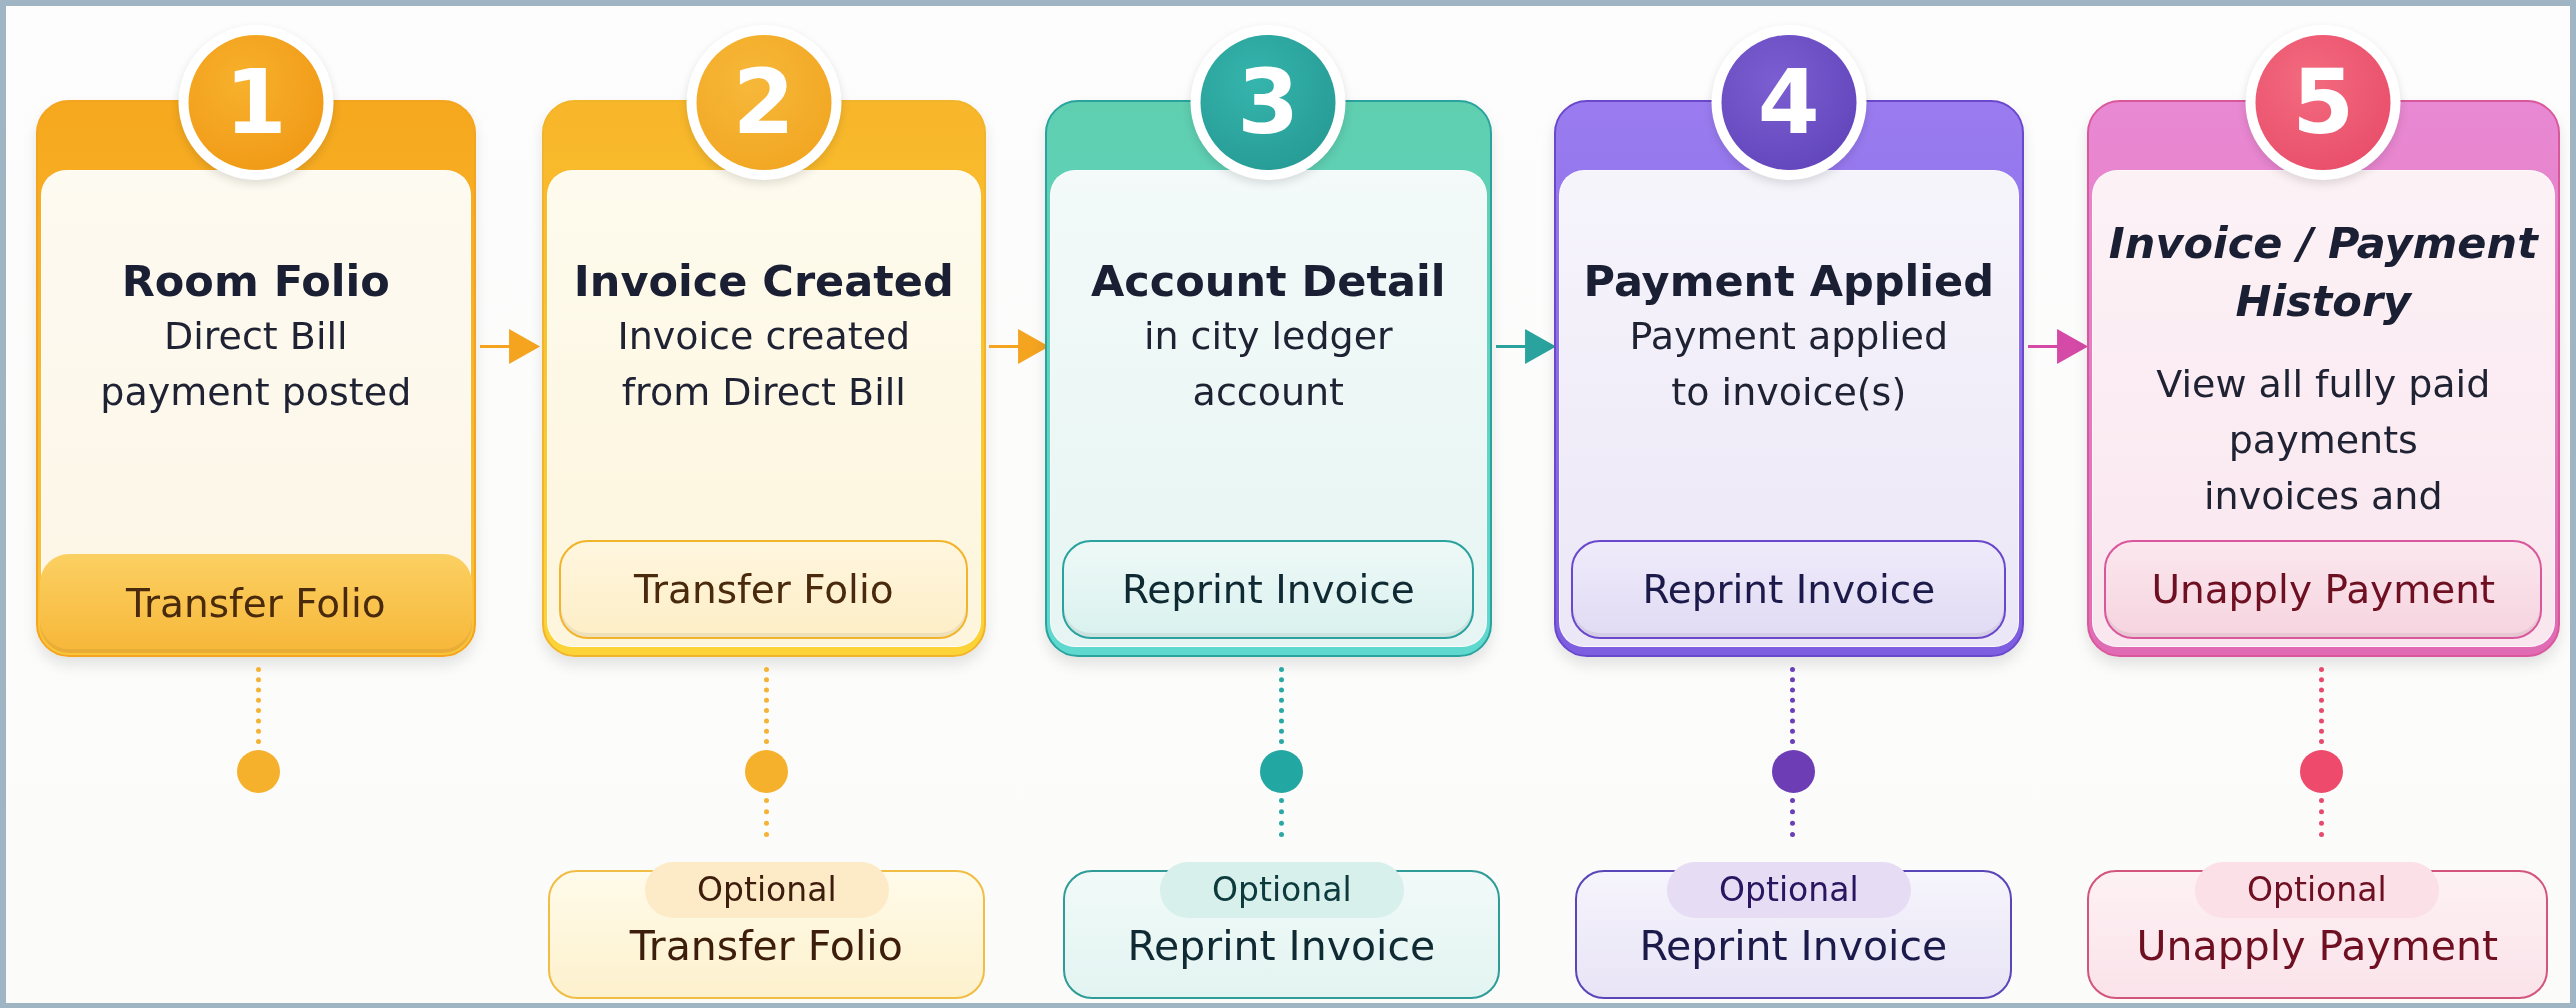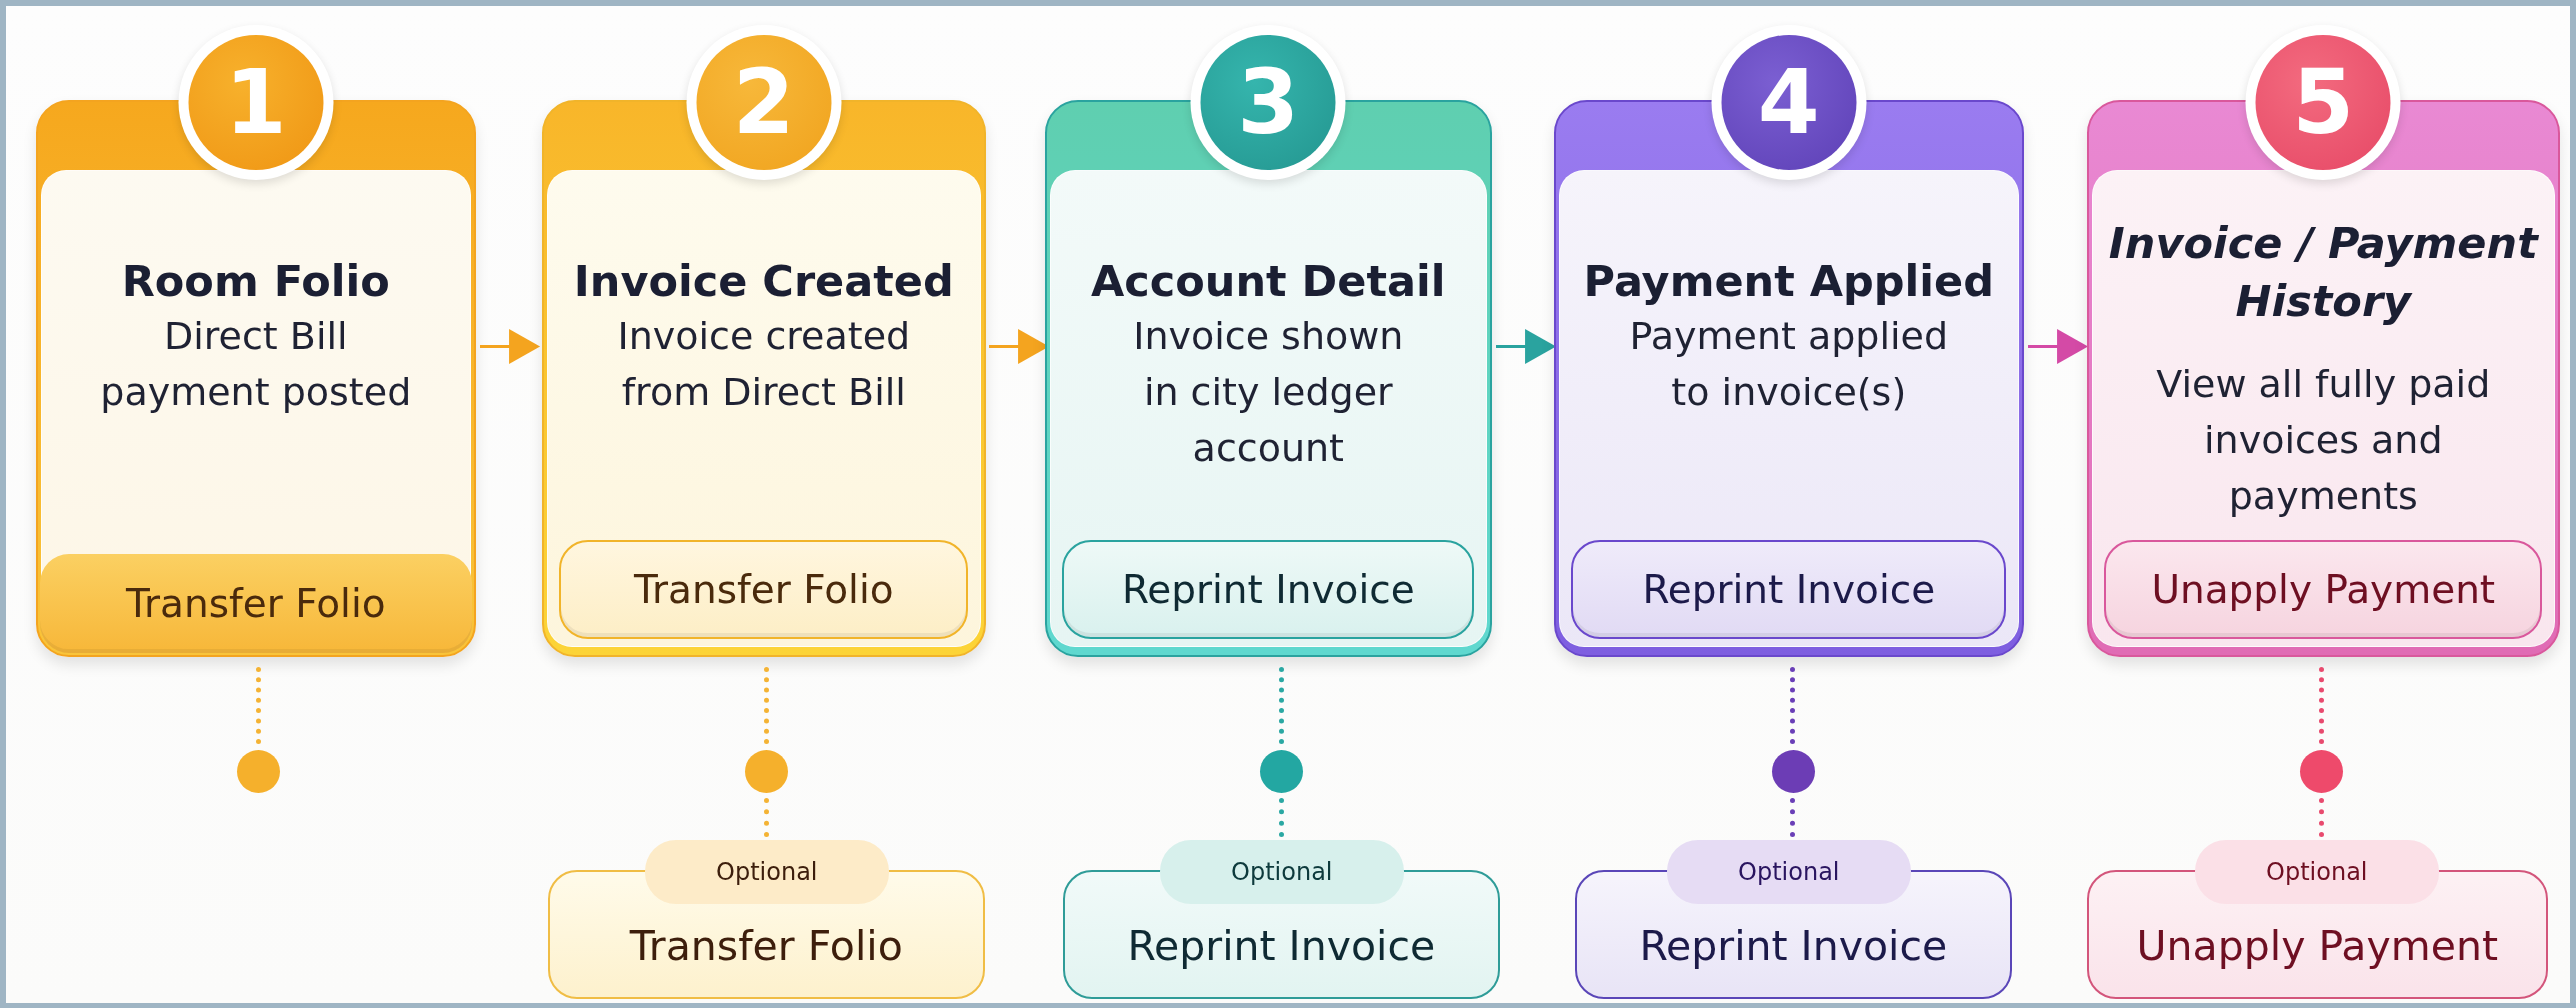"Invoice shown" div { html: <div>Invoice shown</div> -> none }
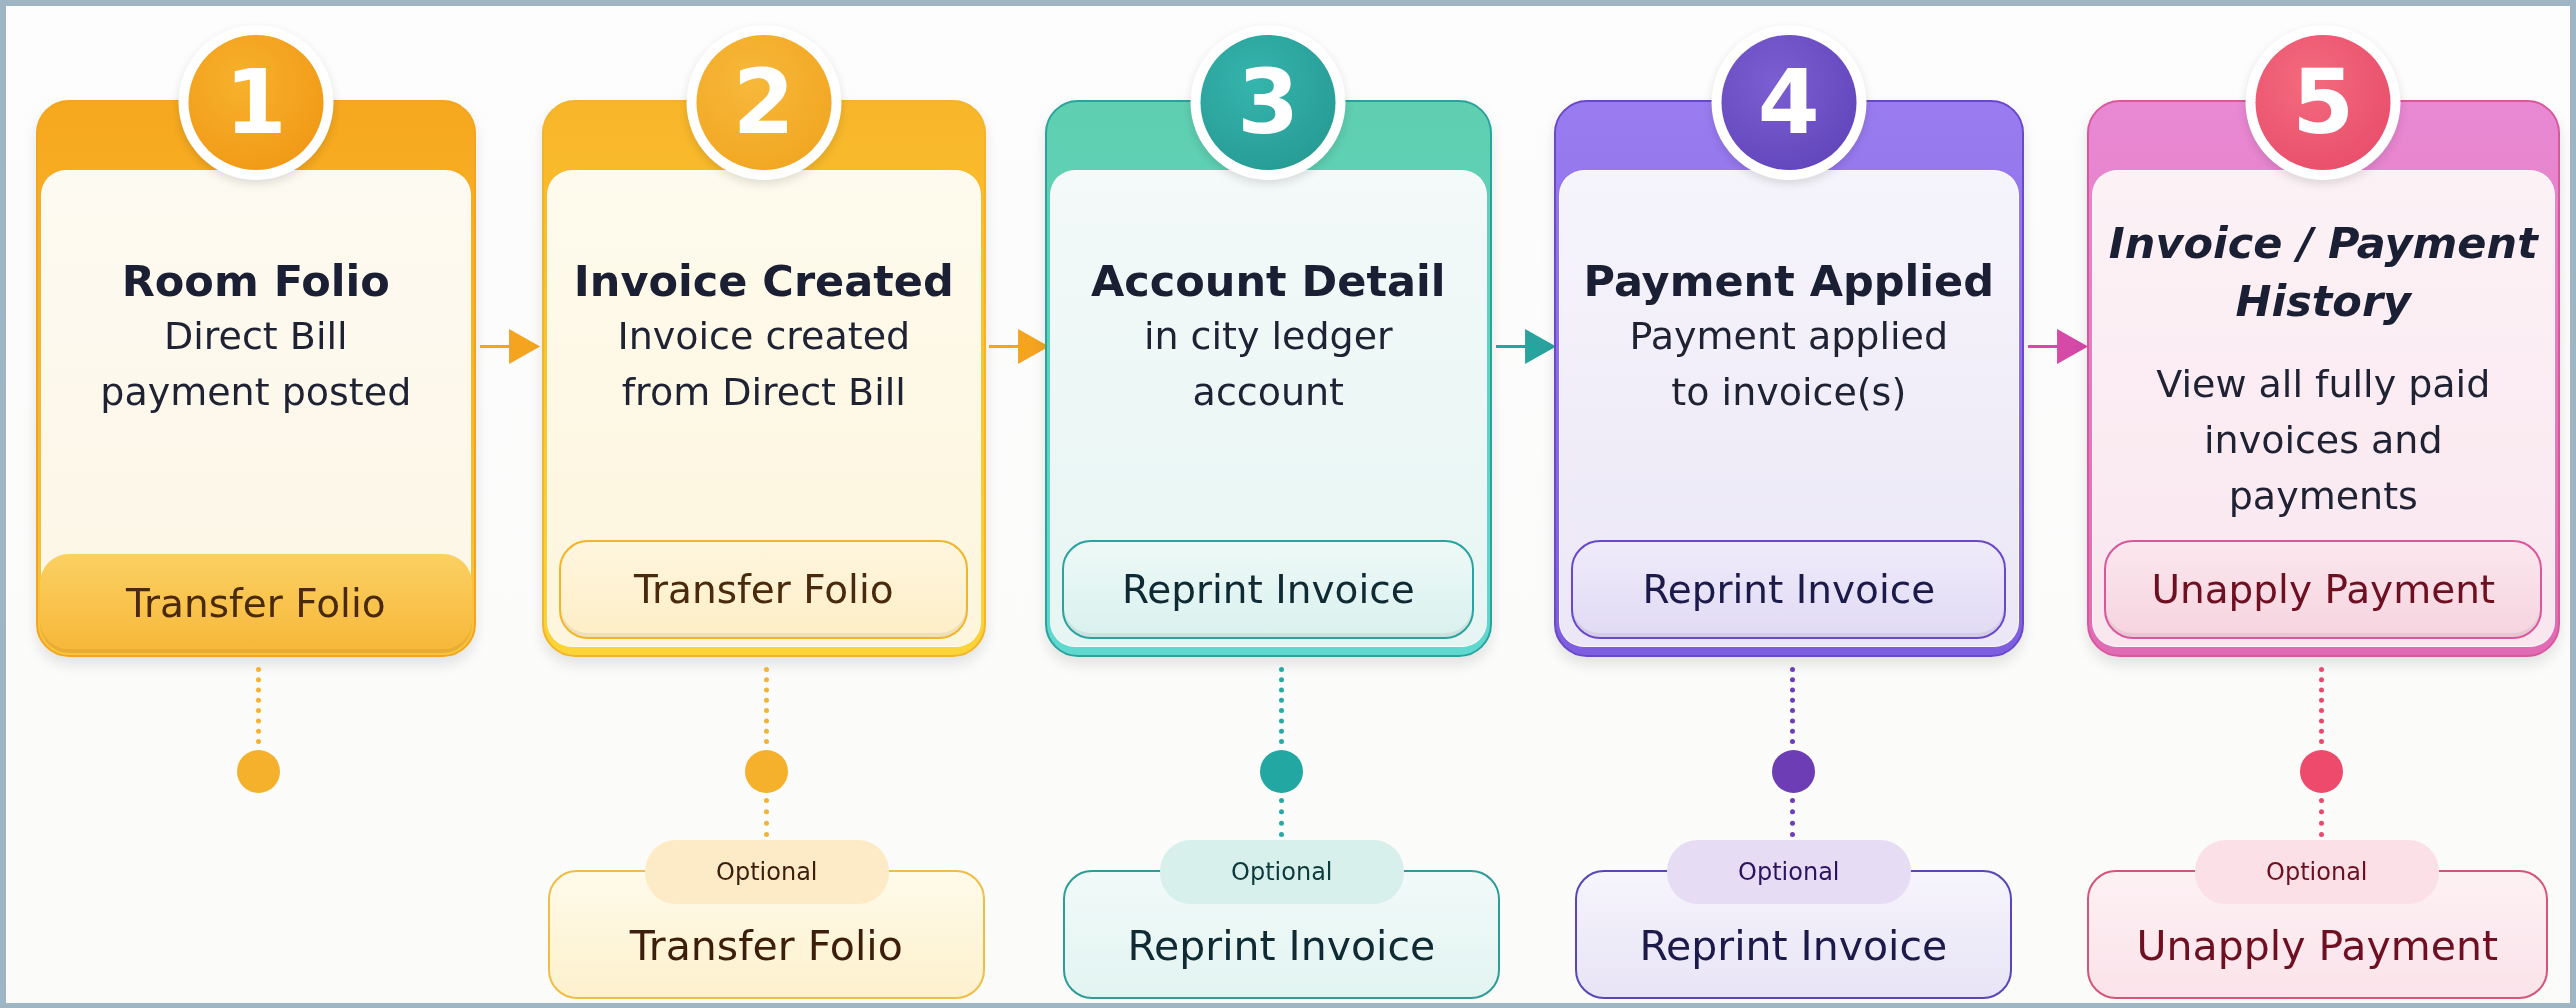"invoices and" div { order: before "payments" -> after "payments" }
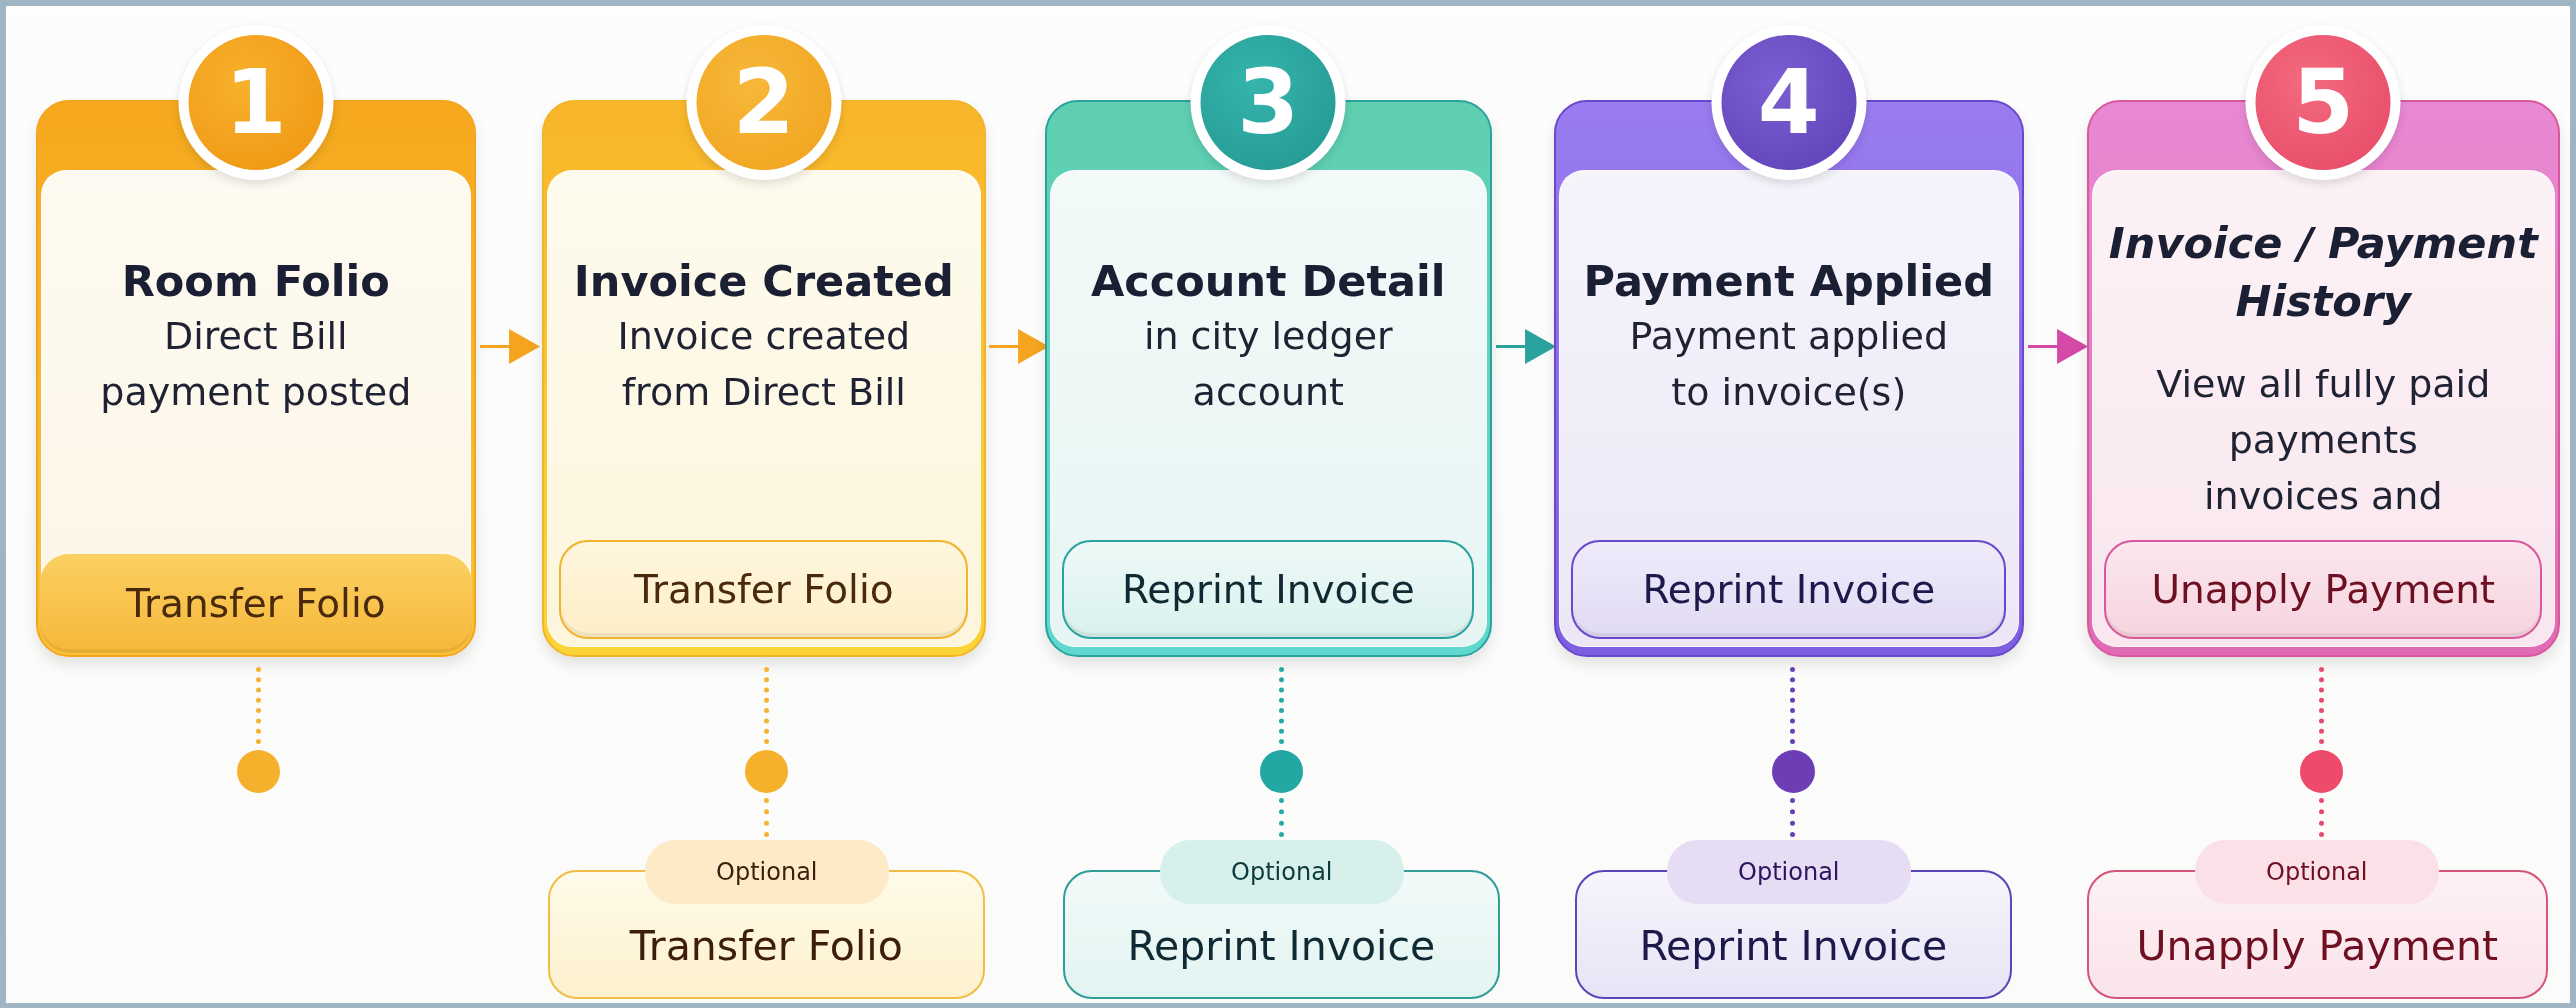"Optional" .opt-tag { font-size: 24px -> 33px; height: 64px -> 56px; top: 834px -> 856px }
